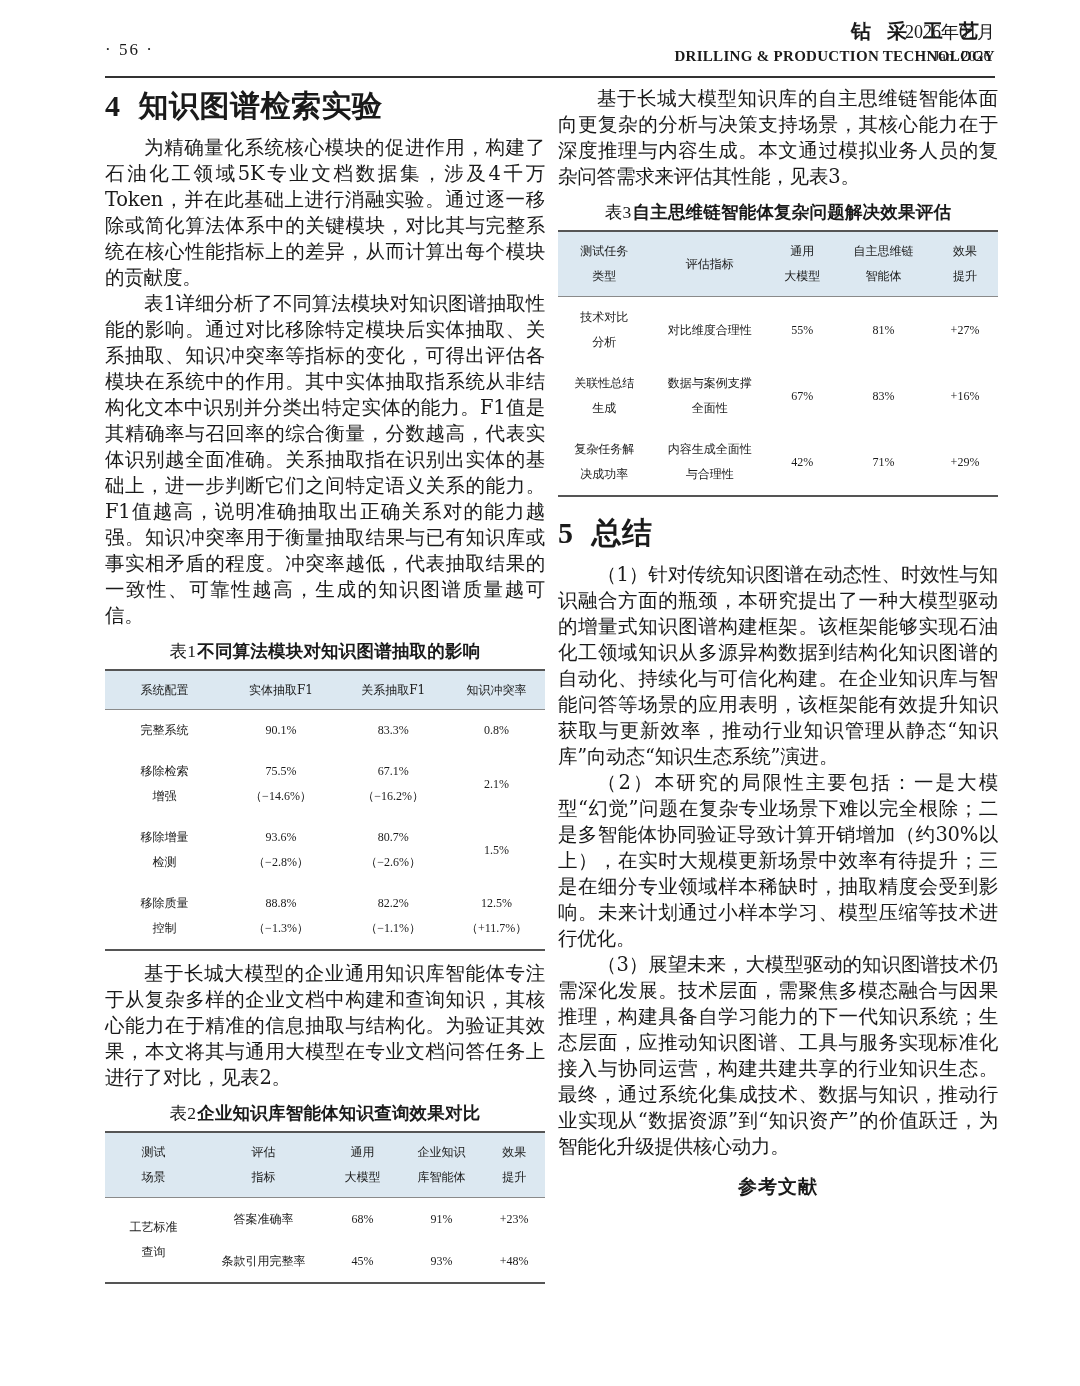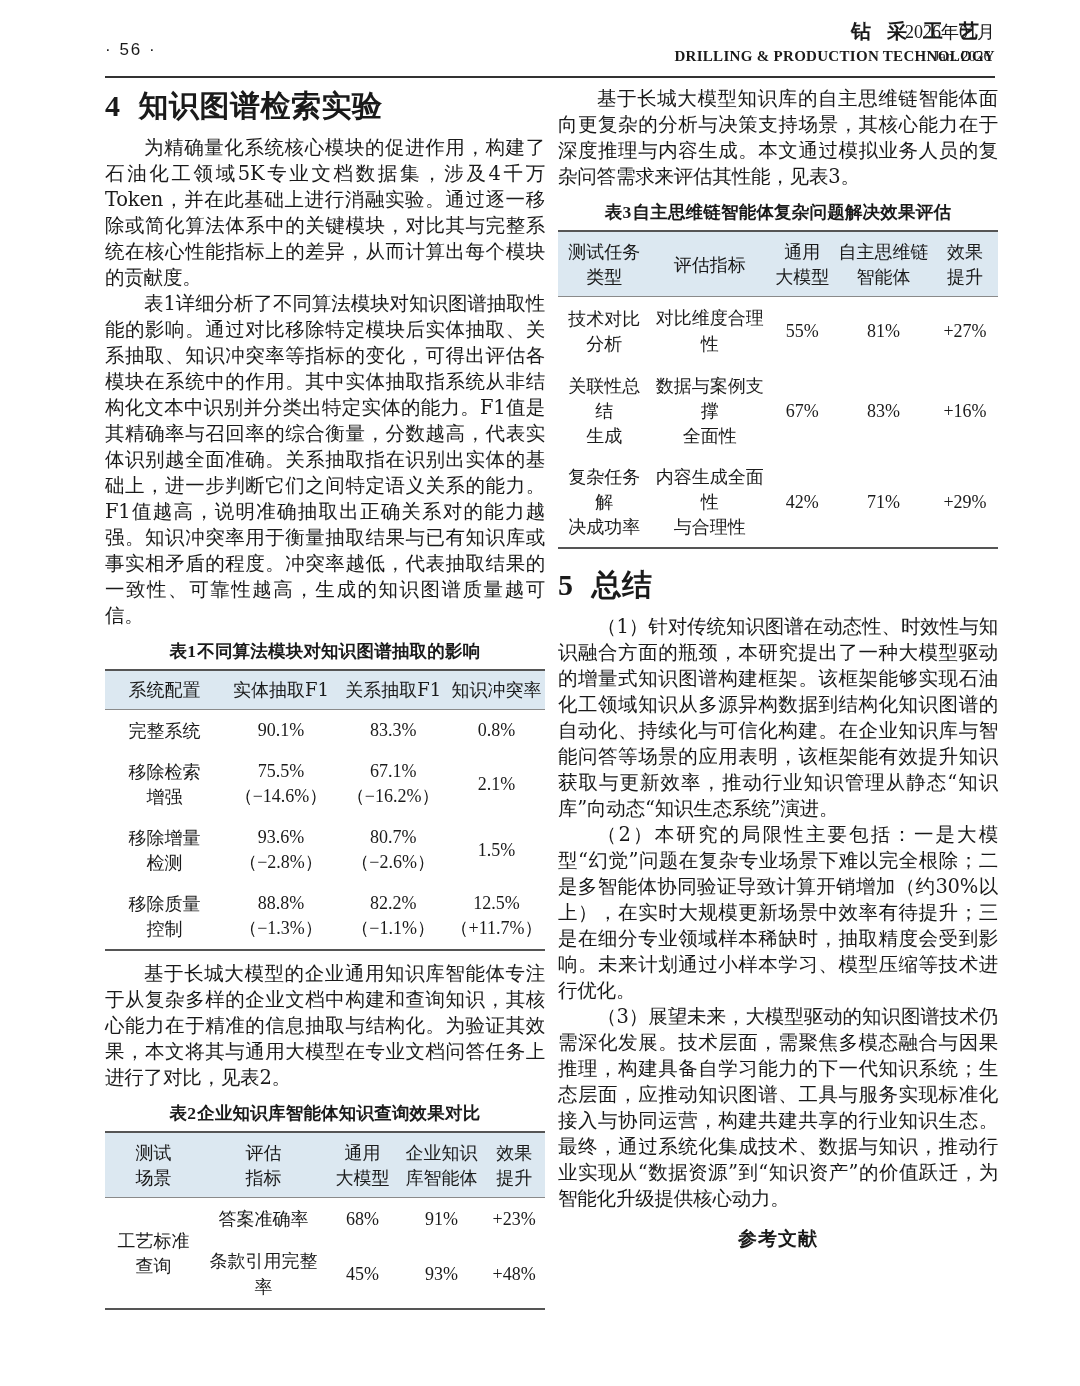"· 56 ·" .folio { font-family: Liberation Sans, sans-serif -> Liberation Serif, serif }
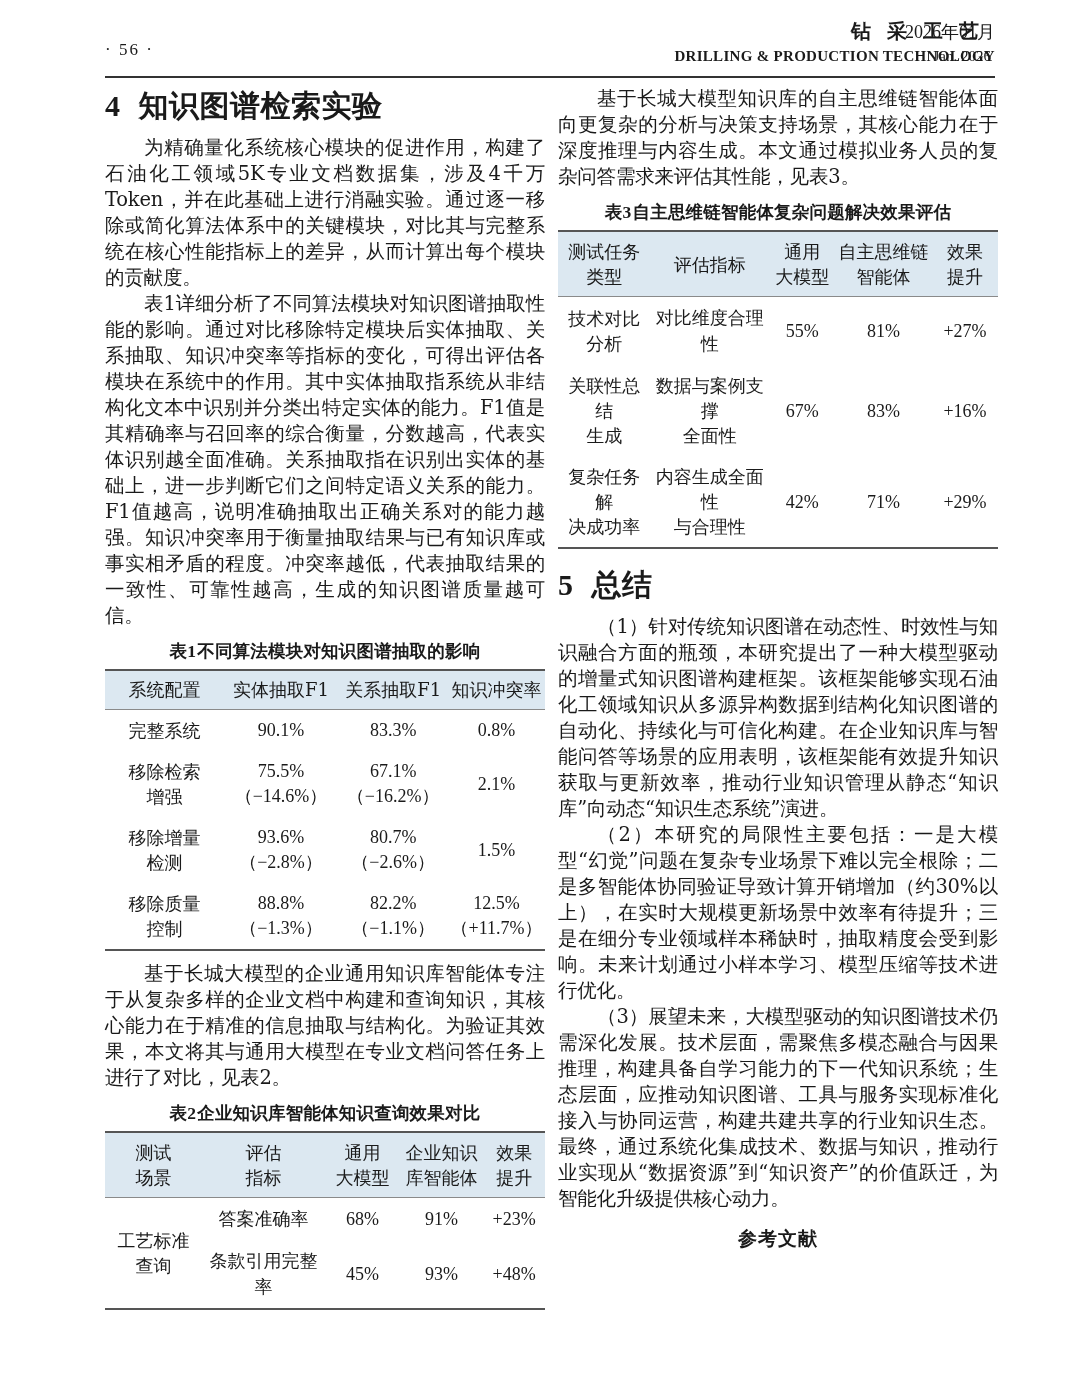"表3" .tbl-cap .num { font-weight: 700 -> 400 }
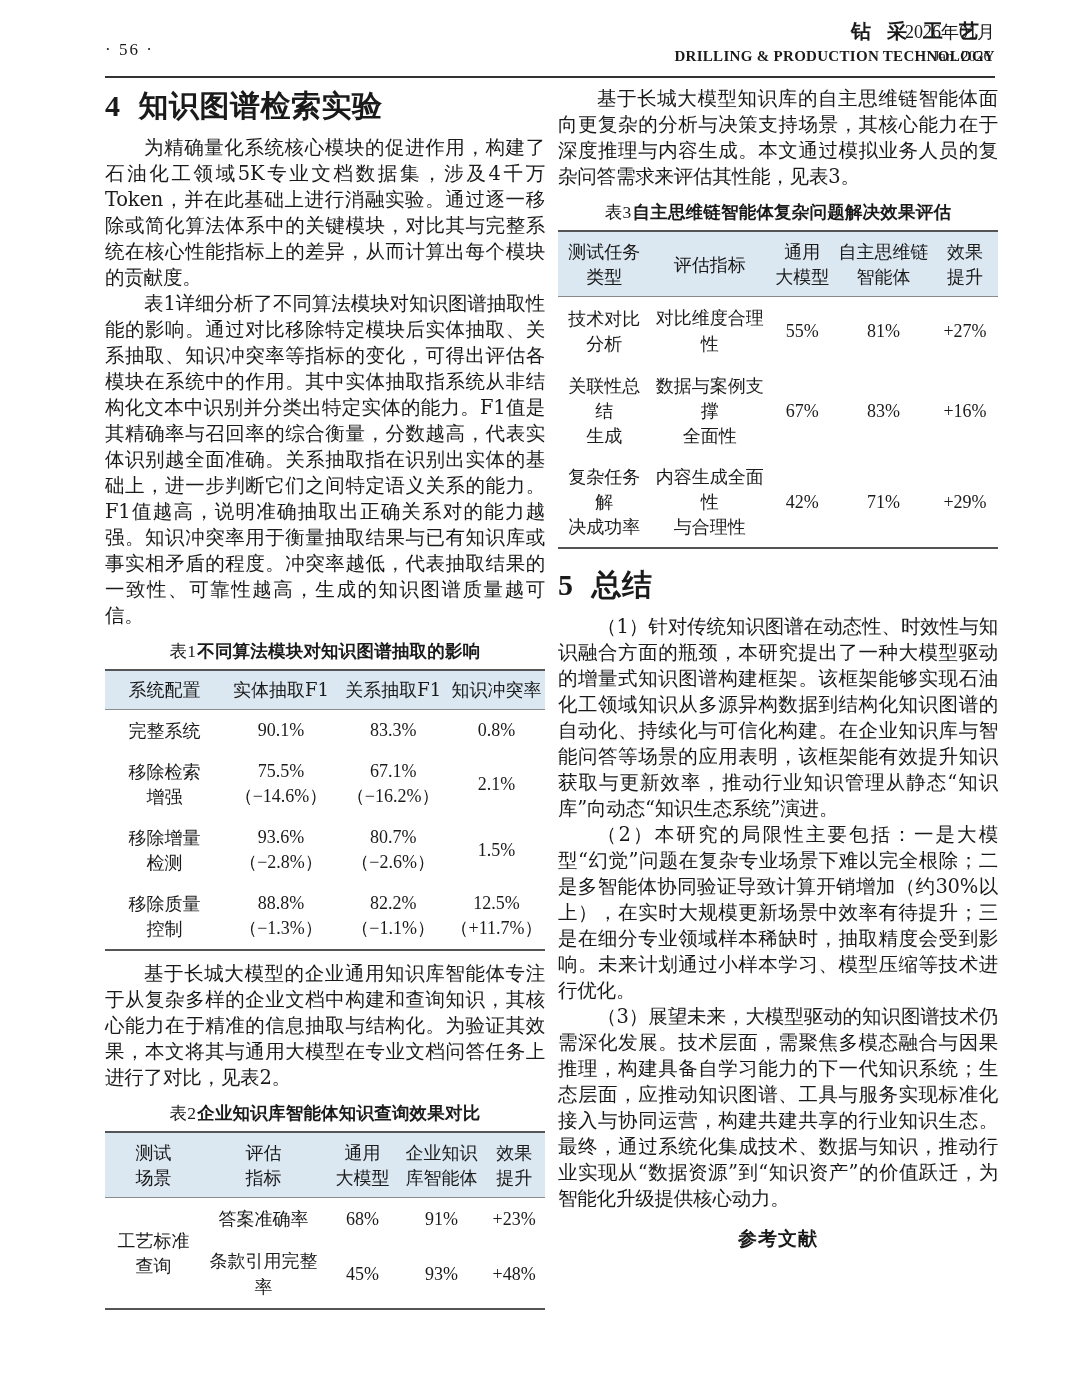"测试任务" table.data { font-size: 18px -> 12px }
